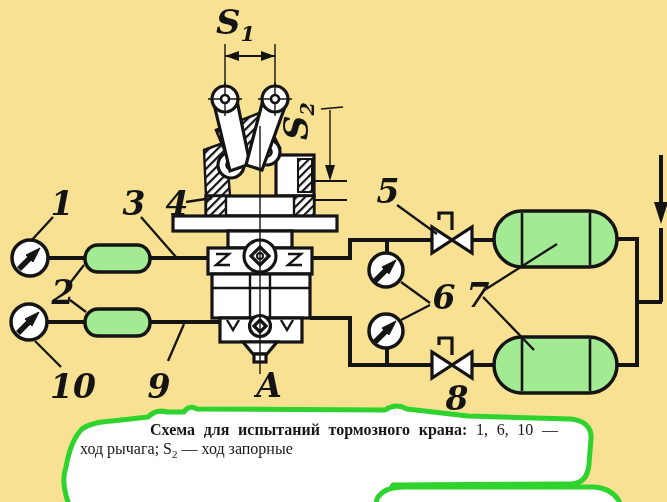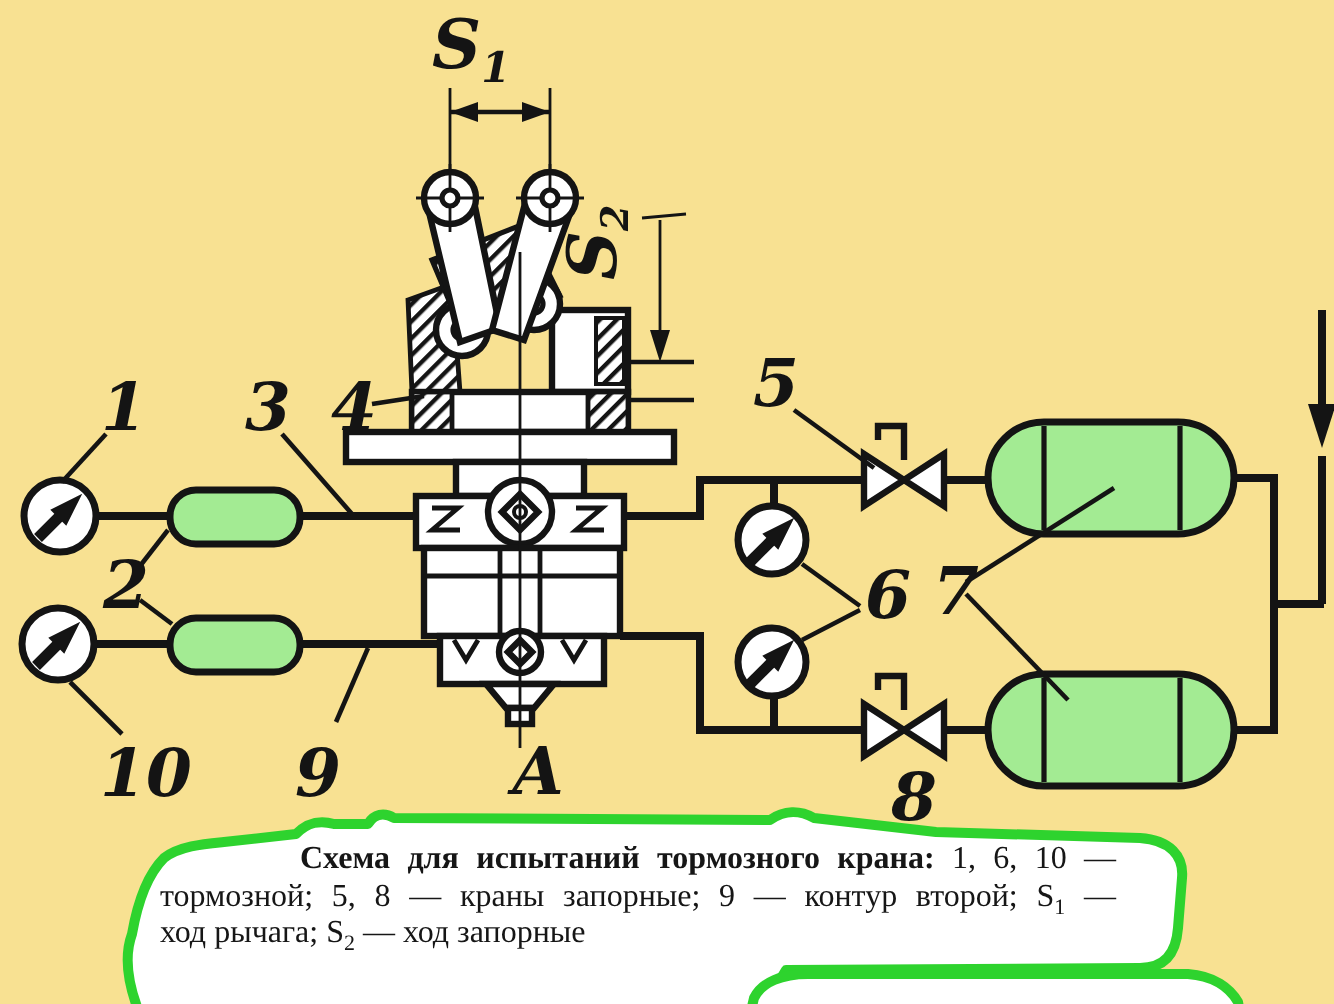"тормозной; 5, 8 — краны" div.cap-line { html: <div><span>тормозной; 5, 8 — краны запорные; 9 — контур второй; S</span><sub>1</sub><span> —</span></div> -> none }
